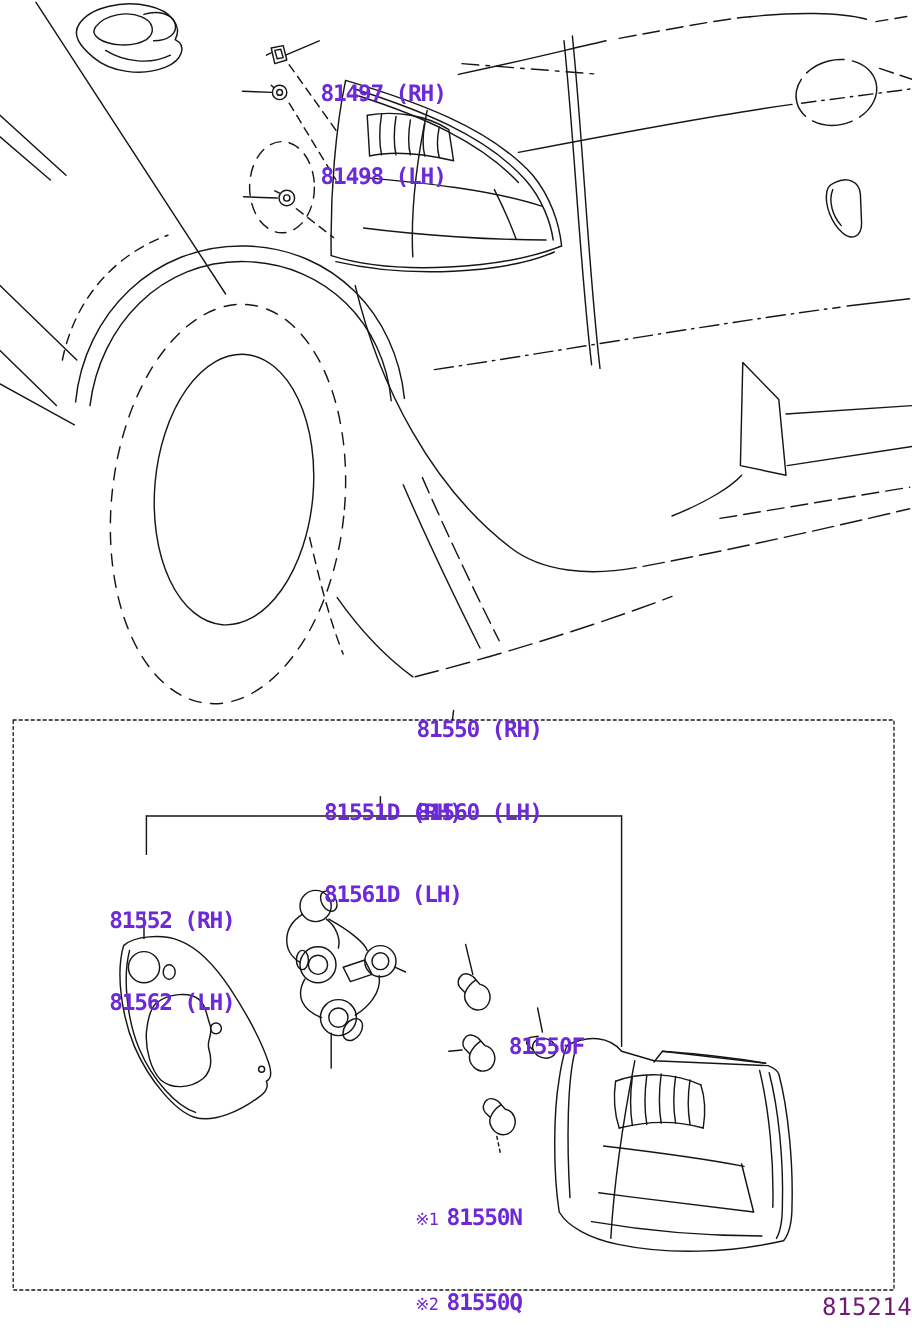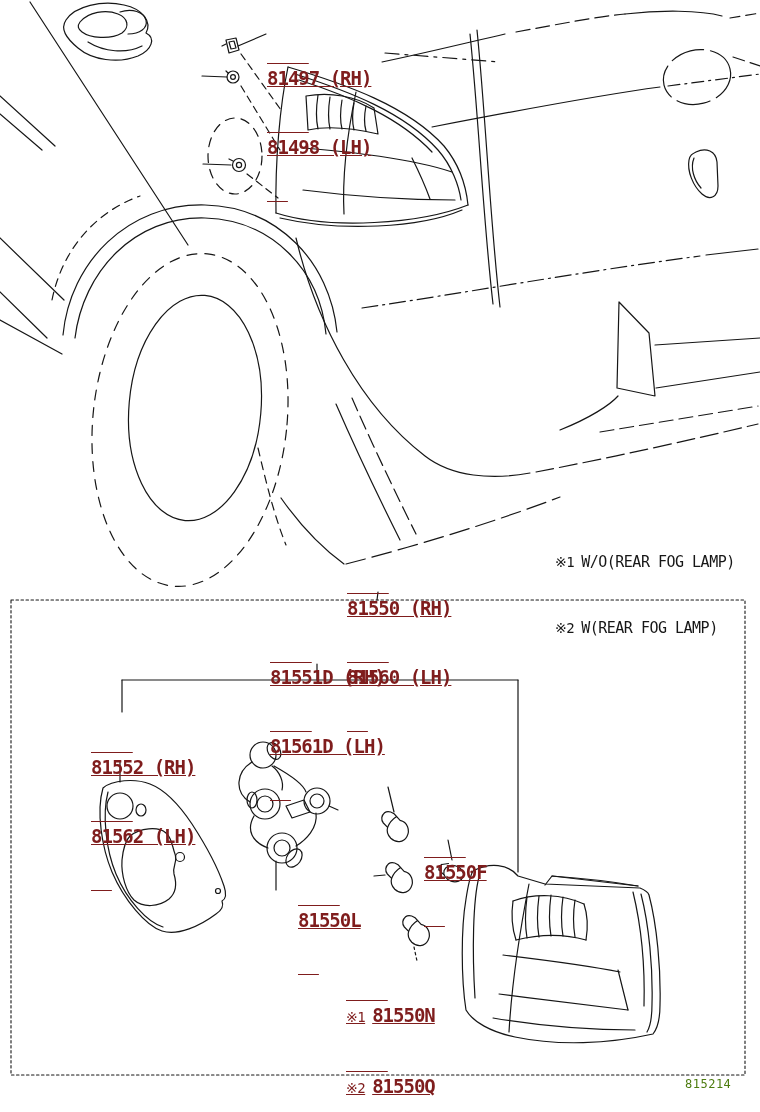"81497 (RH)" .plabel { color: #7f1d1d -> #6d28d9; text-decoration: underline -> none }
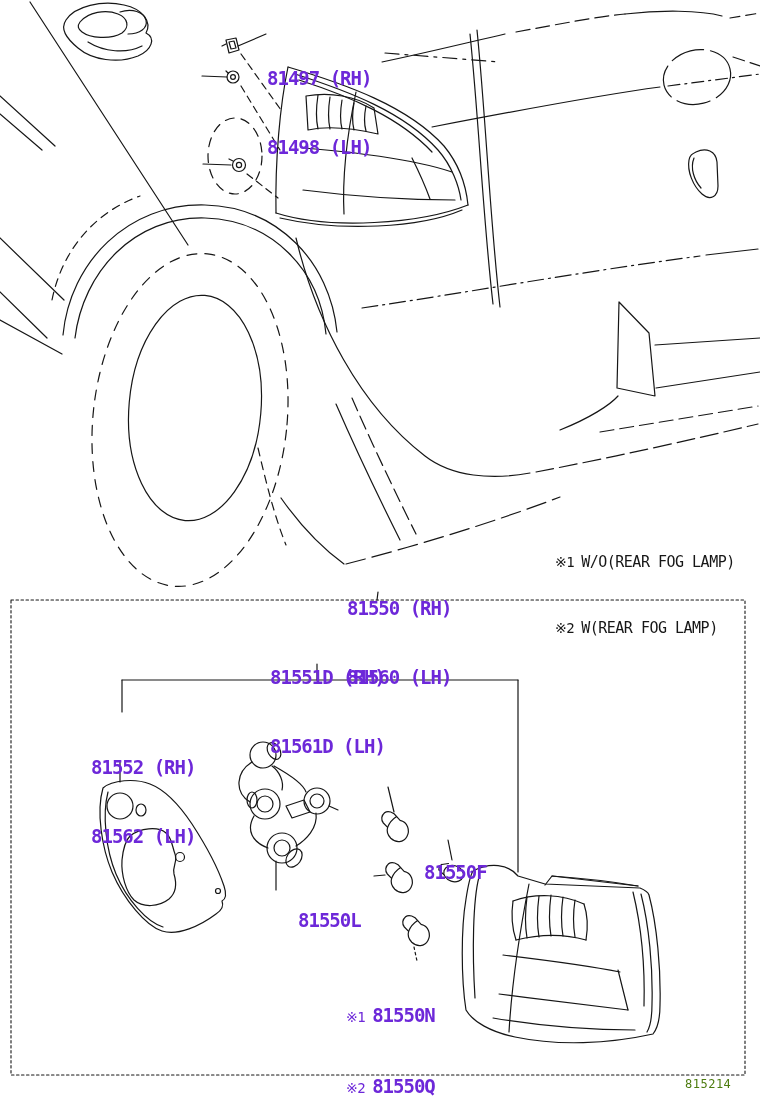"※1 W/O(REAR FOG LAMP)" div.note { html: <div> <div><span>※1</span><span>W/O(REAR FOG LAMP)</span></div> <div><span>※2</span><span>W(REAR FOG LAMP)</span></div> </div> -> none }
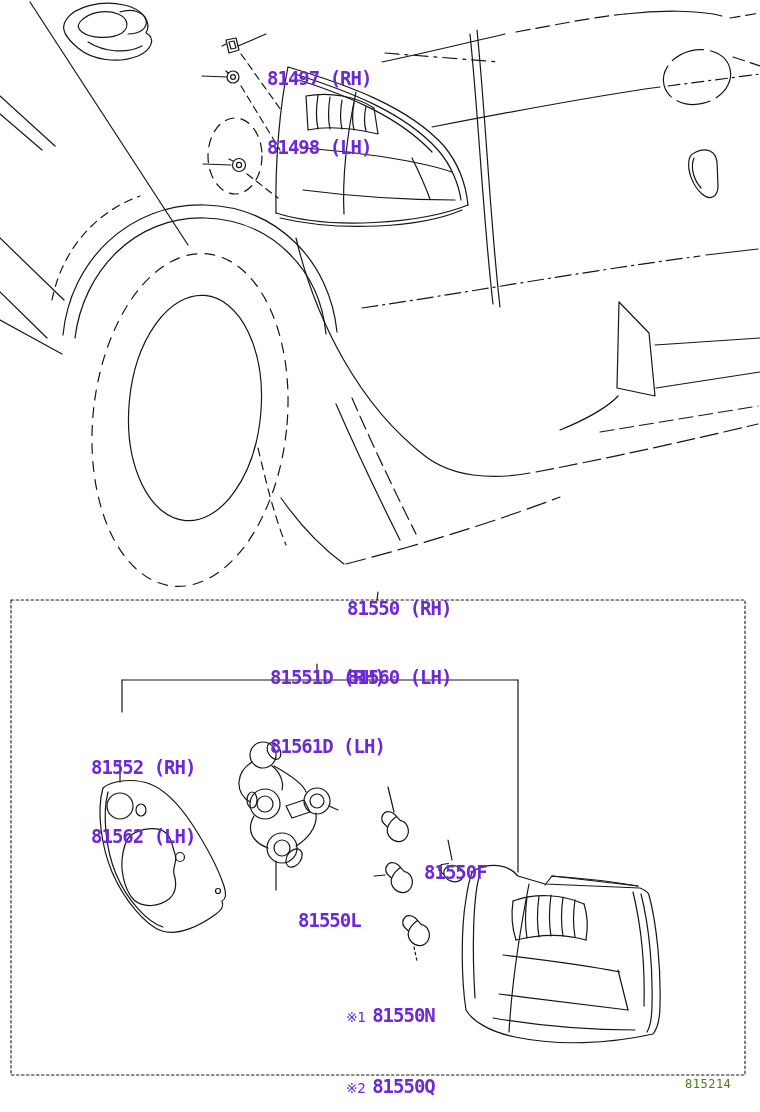"81550L" div.plabel { html: <div> <div>81550L</div> </div> -> none }
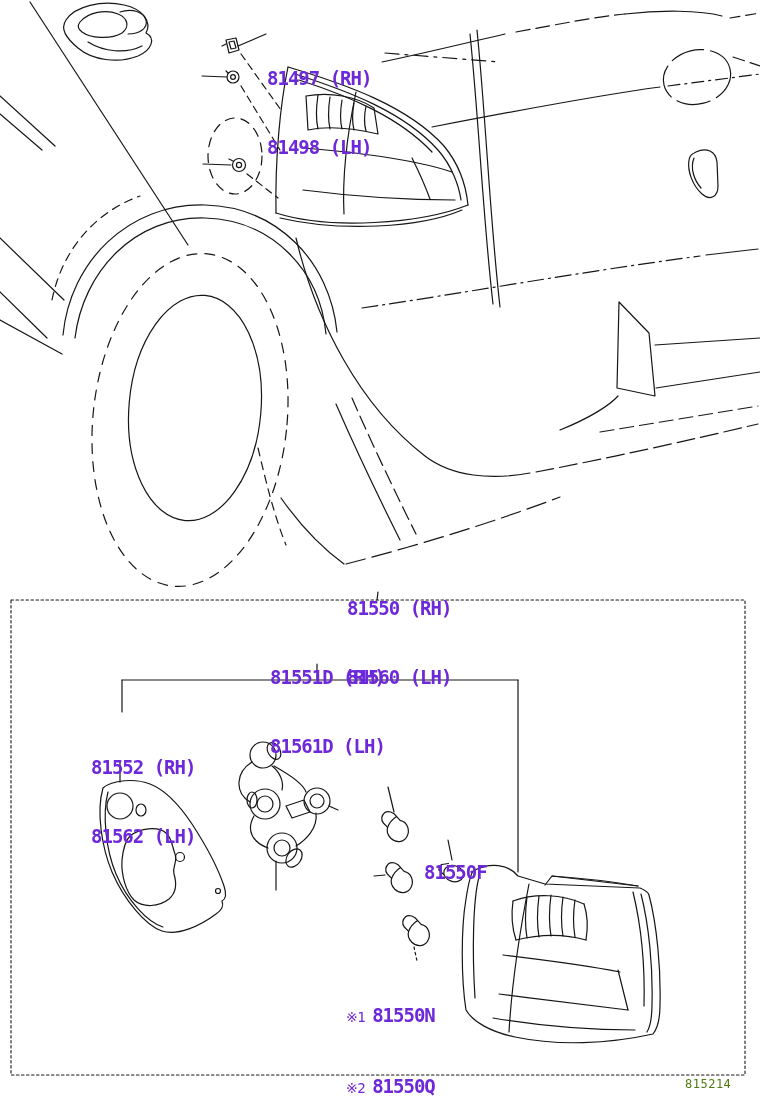"815214" .code { color: #4d7c0f -> #701a75; font-size: 12px -> 20px }
